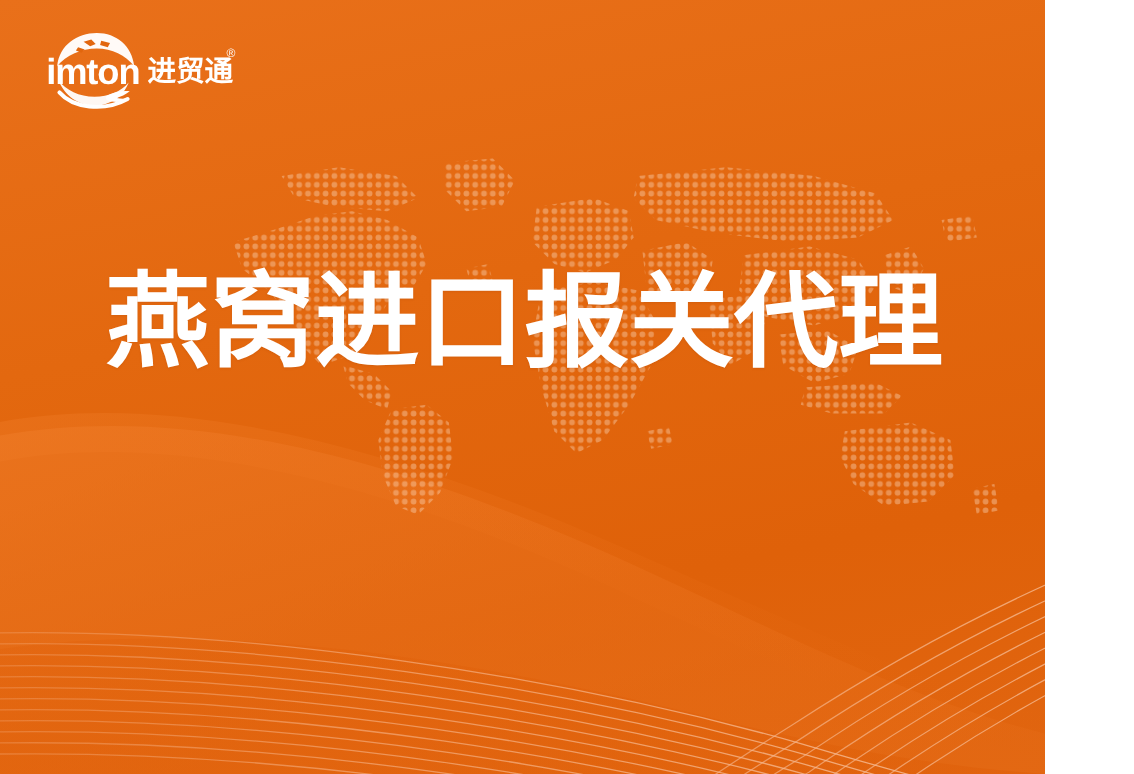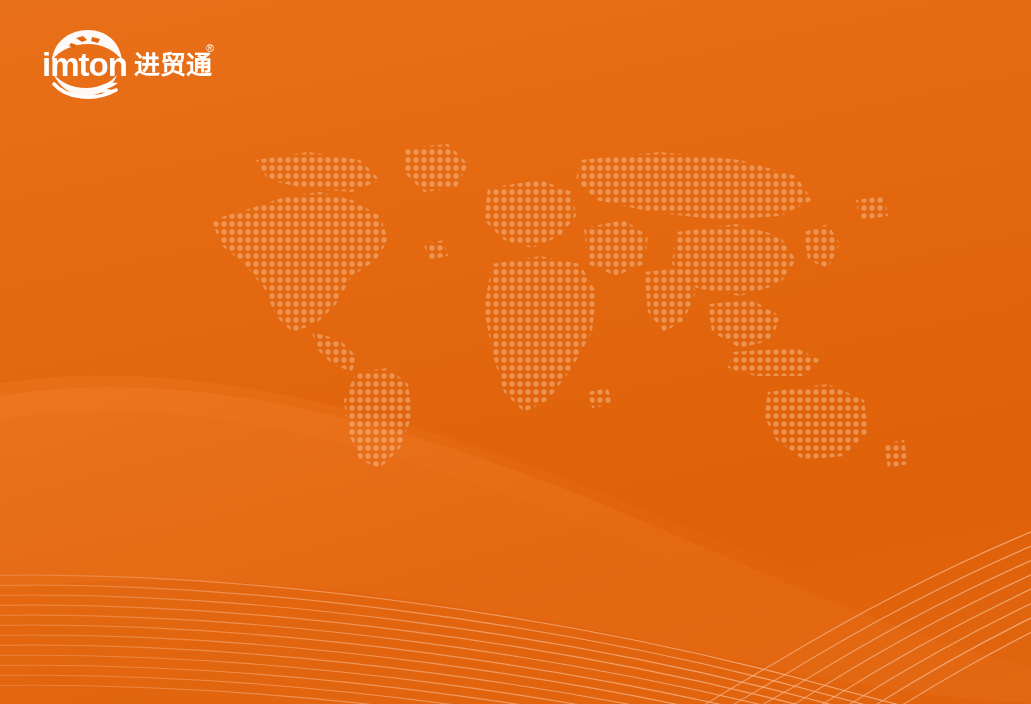"imton" .banner { width: 1031px -> 950px }
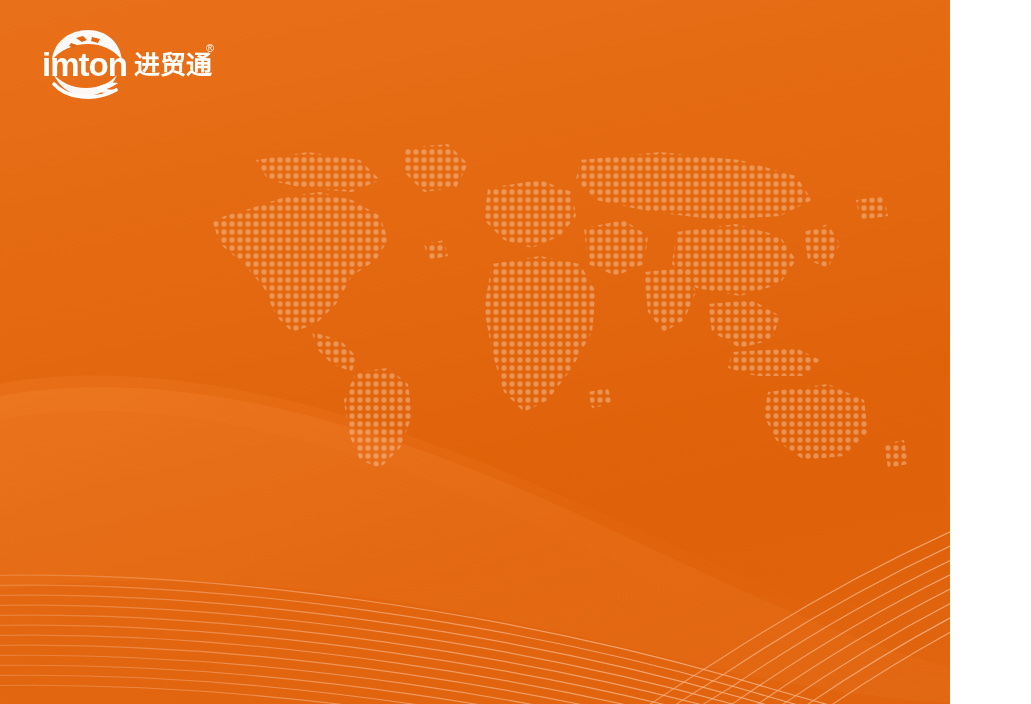"燕窝进口报关代理" span.line { html: none -> <span>燕窝进口报关代理</span> }
